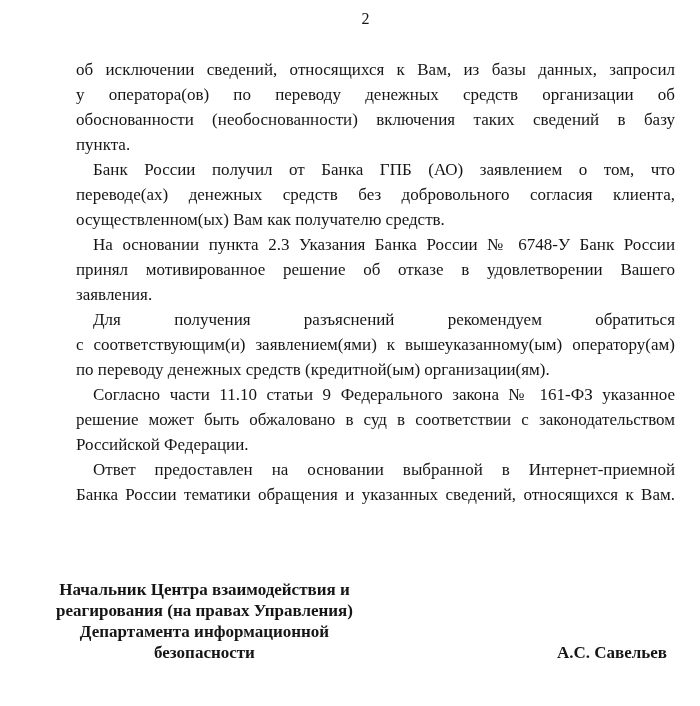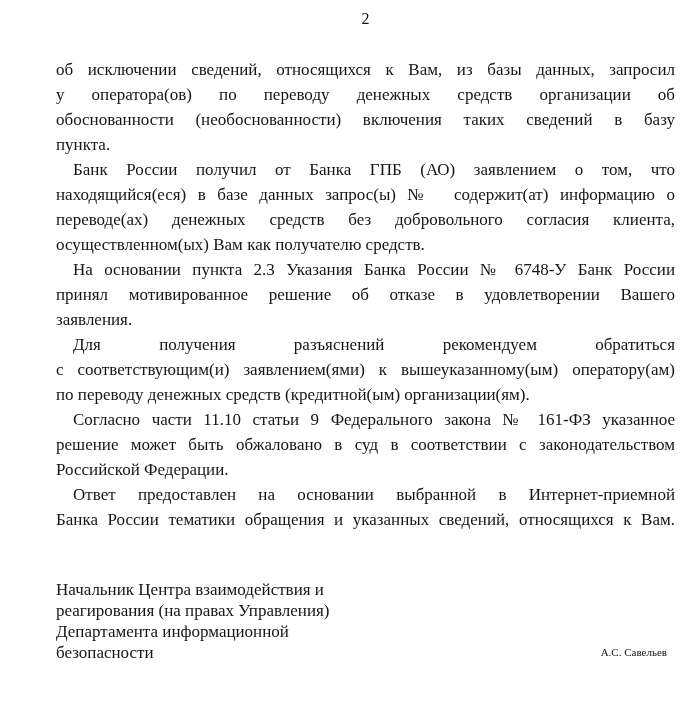"об исключении сведений, относящихся к" .ln { margin-left: none -> 20px }
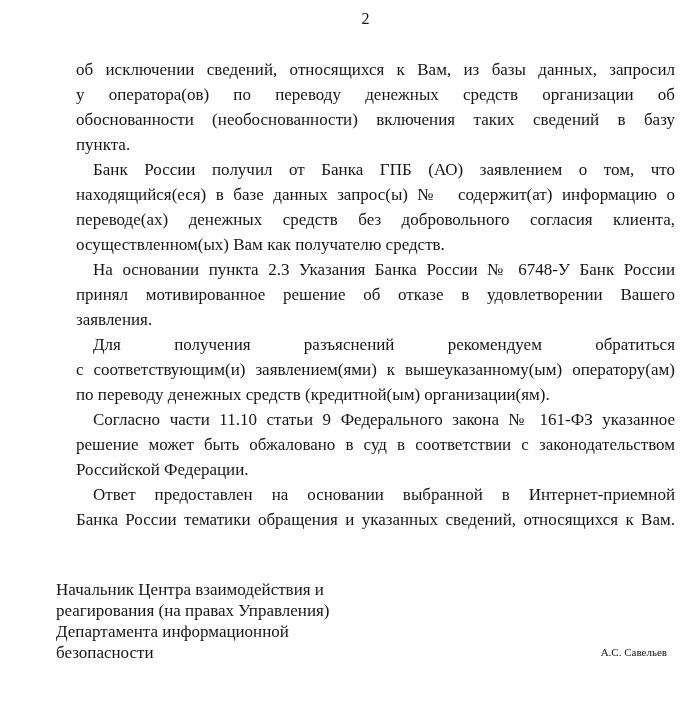"находящийся(еся) в базе данных запрос(ы)" div.ln { html: <div>находящийся(еся) в базе данных запрос(ы) №&nbsp; содержит(ат) информацию о</div> -> none }
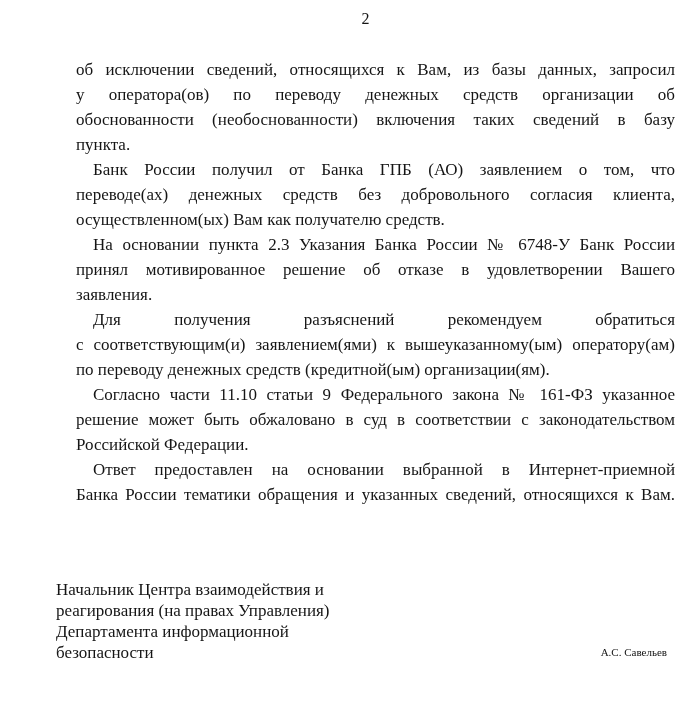"Начальник Центра взаимодействия и" .sig-ln { font-weight: none -> bold; text-align: left -> center }
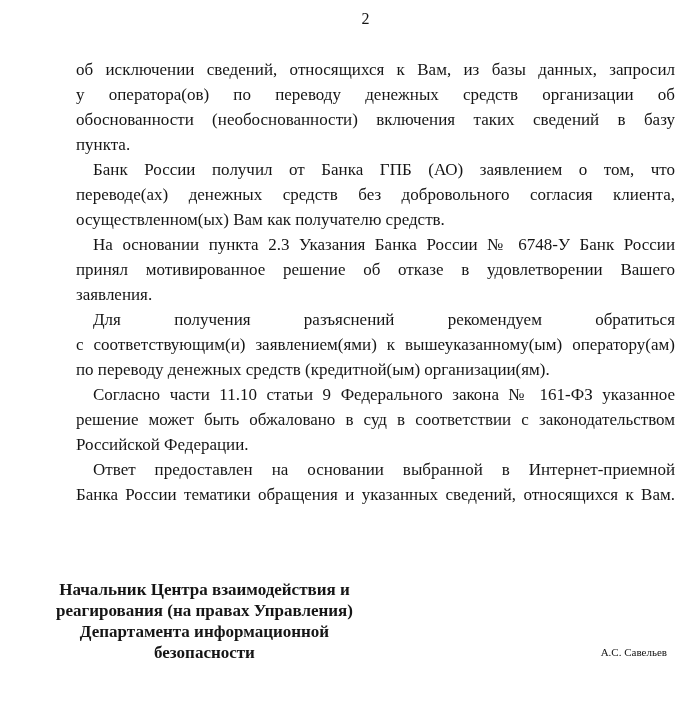"А.С. Савельев" .sig-name { font-size: 11px -> 17px; font-weight: none -> bold }
